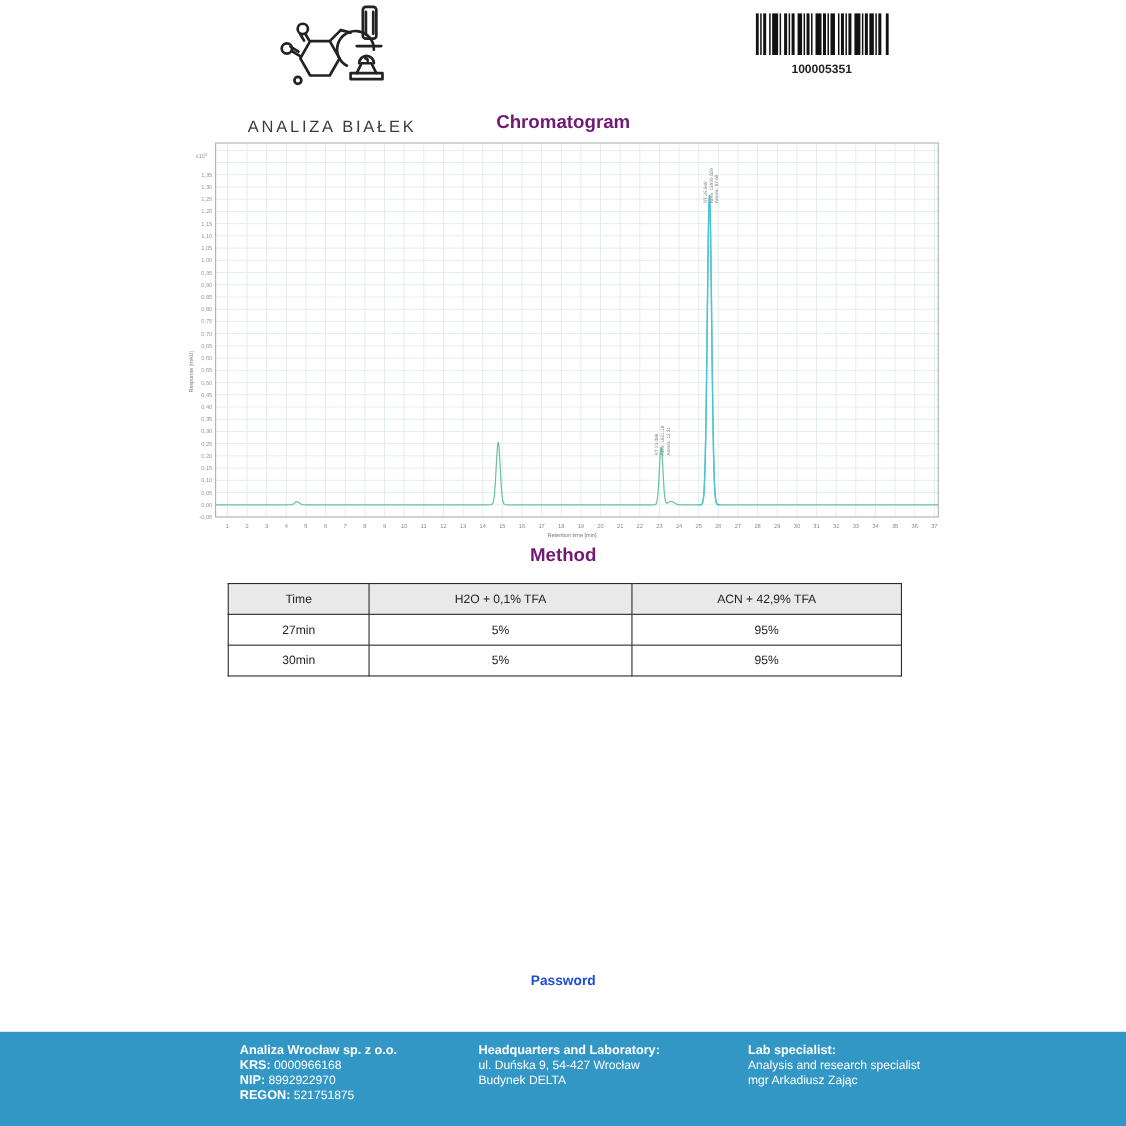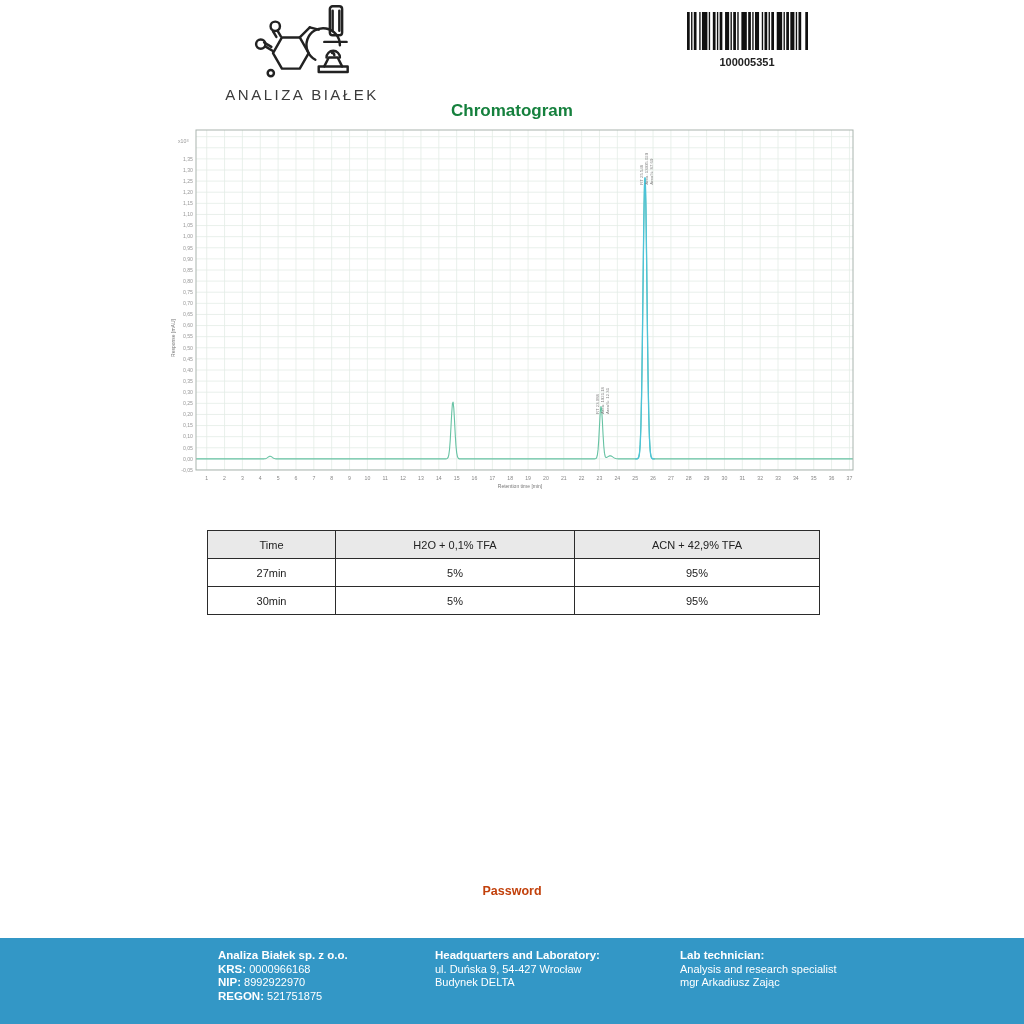"ANALIZA BIAŁEK" #logo-title { margin-top: 0 -> 20px }
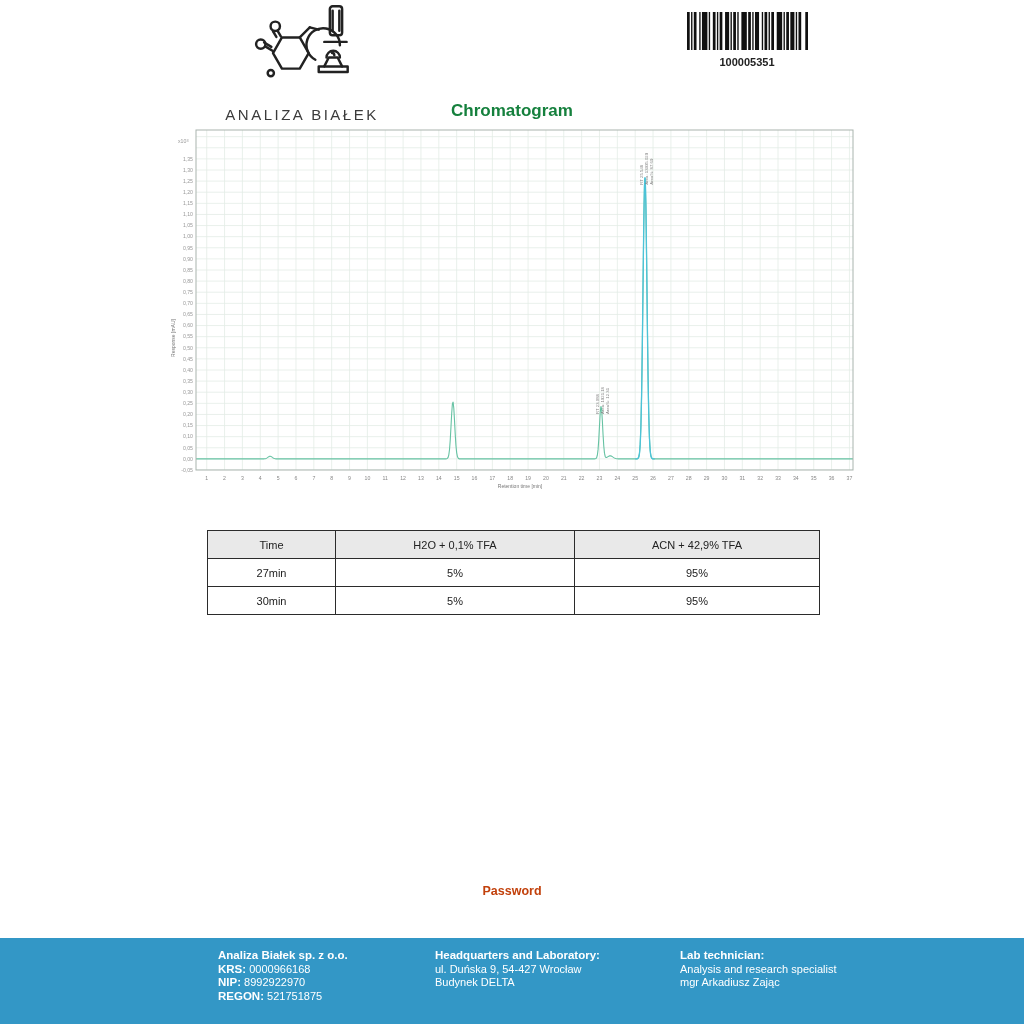"Chromatogram" .heading { color: #15803d -> #701a75 }
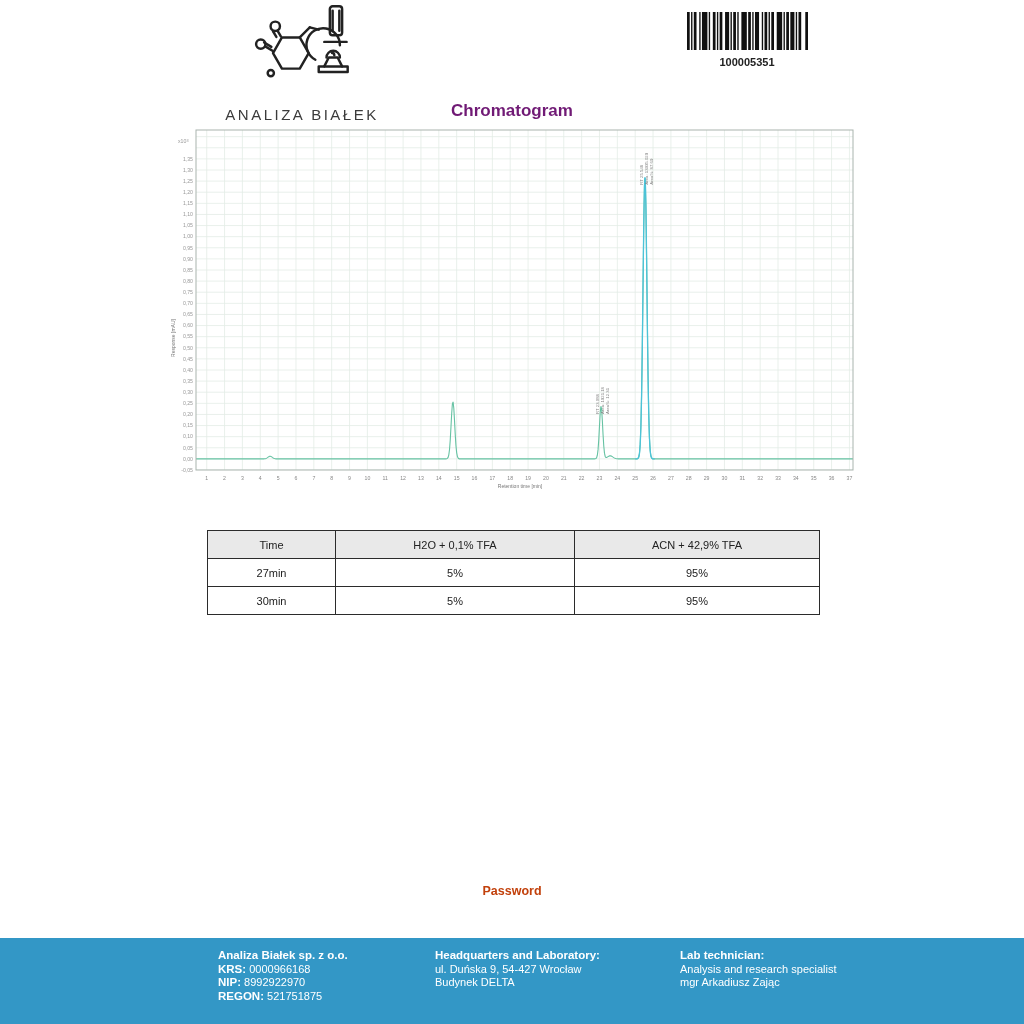"Method" div.abs { html: none -> <div>Method</div> }
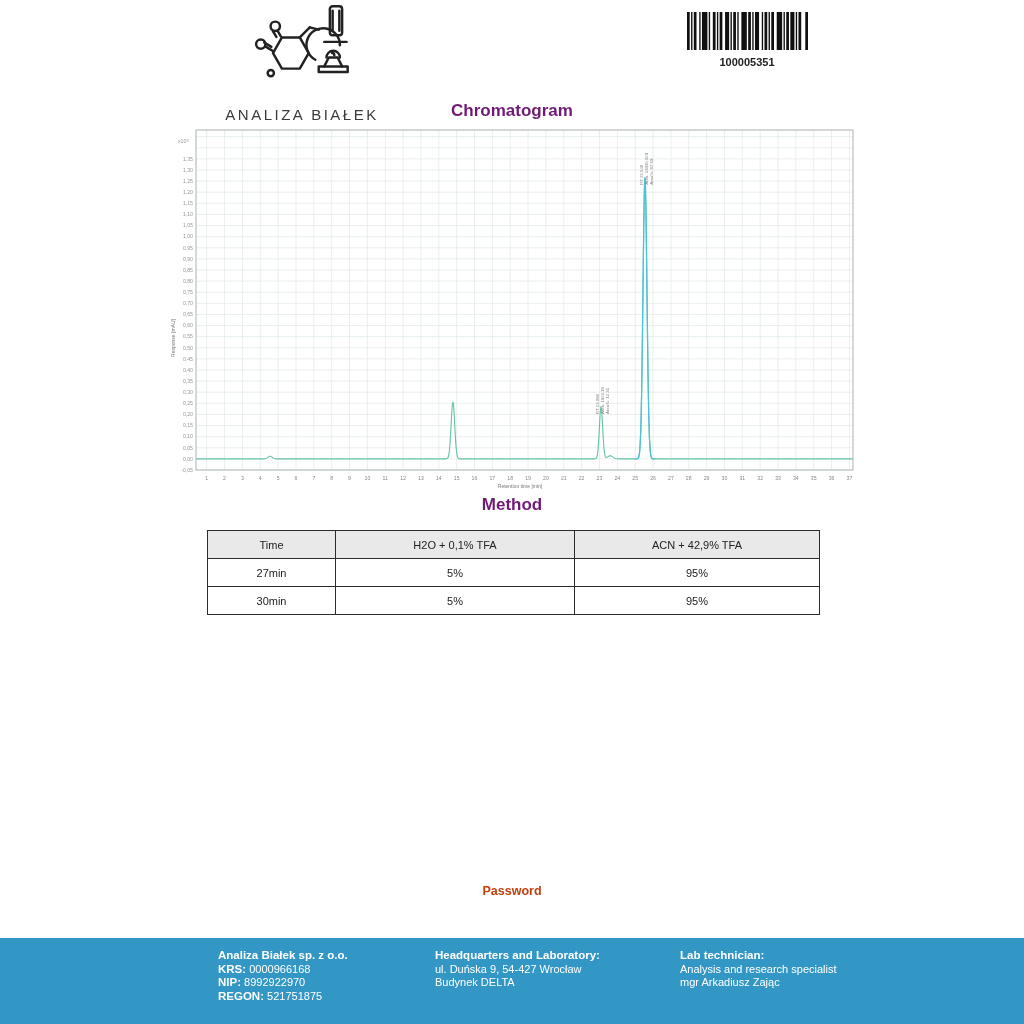"Password" #password-label { color: #c2410c -> #1d4ed8 }
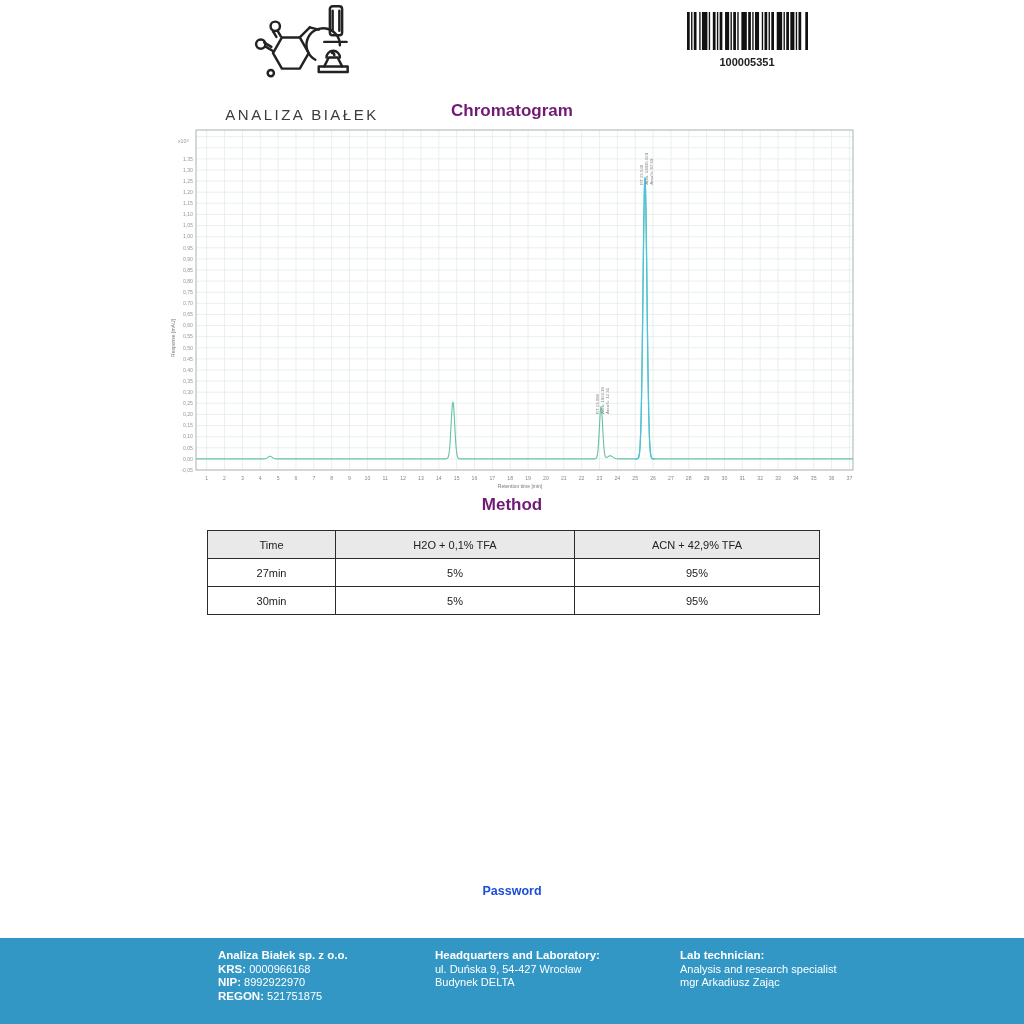"Analiza Białek sp. z o.o." div.fl { text: Białek -> Wrocław }
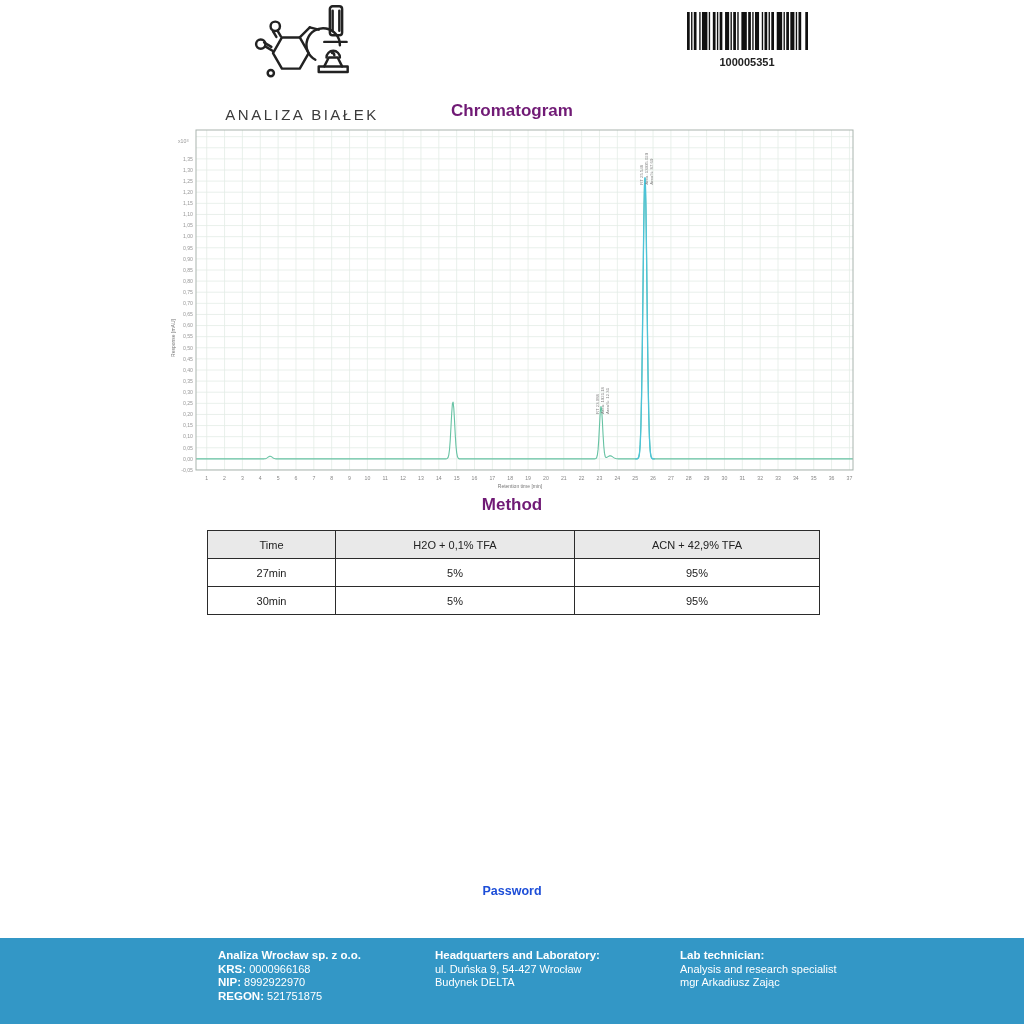"Lab technician:" div.fl { text: technician -> specialist }
